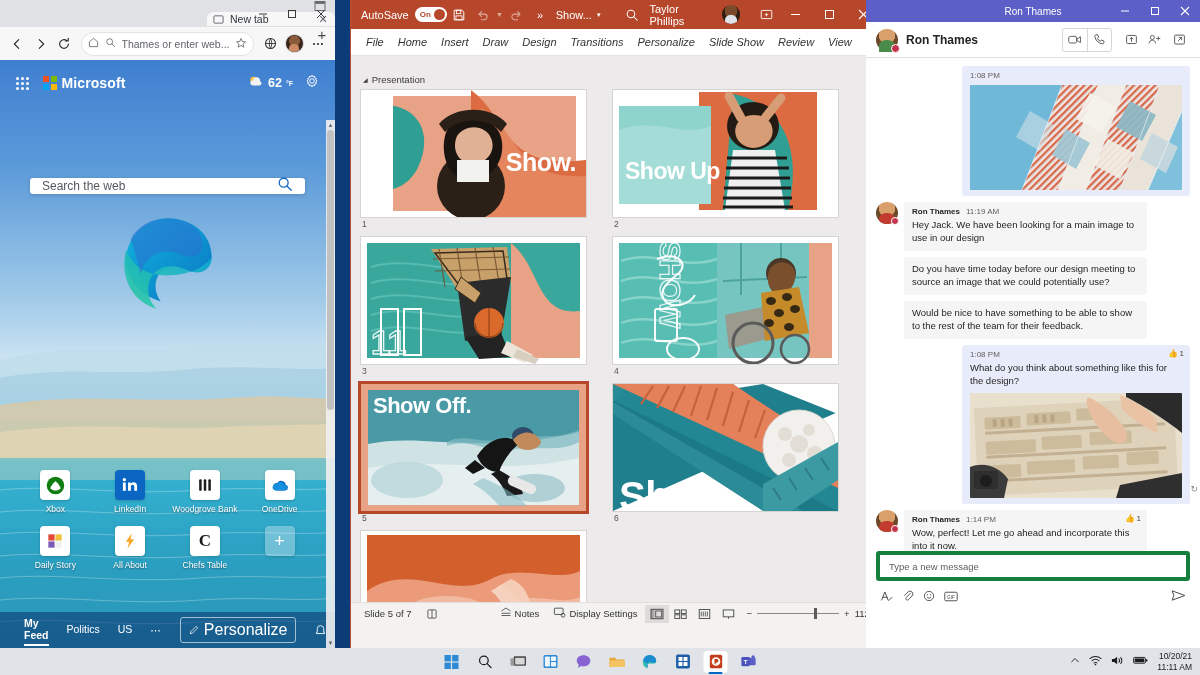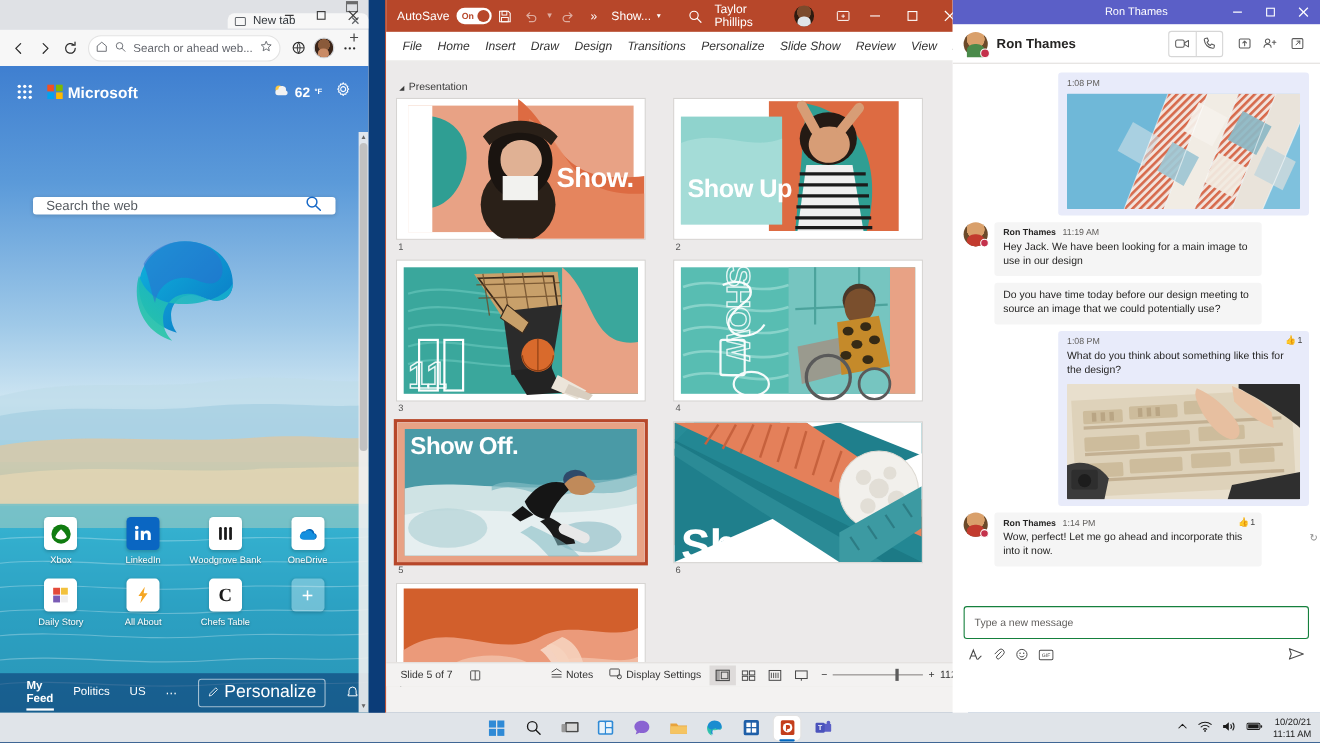"Search or ahead web..." span.omni-text { text: Search or ahead -> Thames or enter }
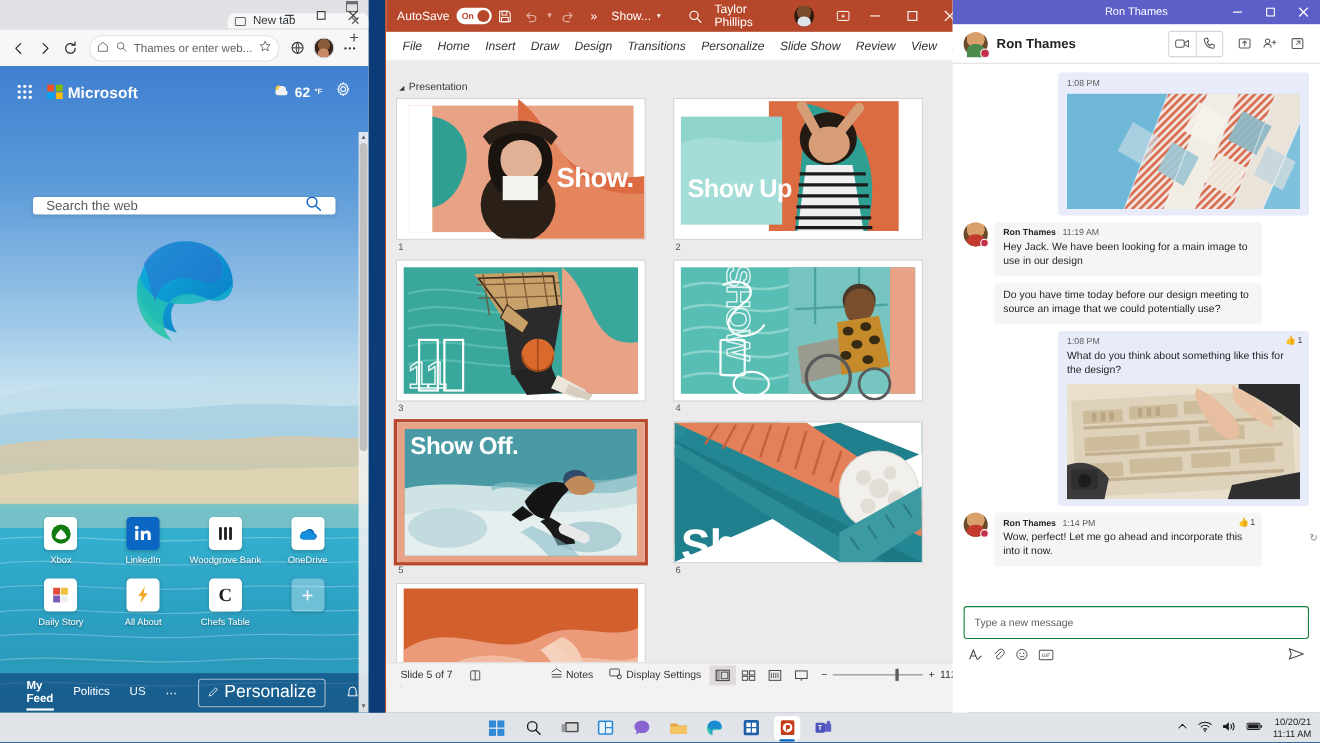"Would be nice to have" div.msg-row { html: none -> <div> <div> <div>Would be nice to have something to be able to show to the rest of the team for their feedback.</div> </div> </div> }
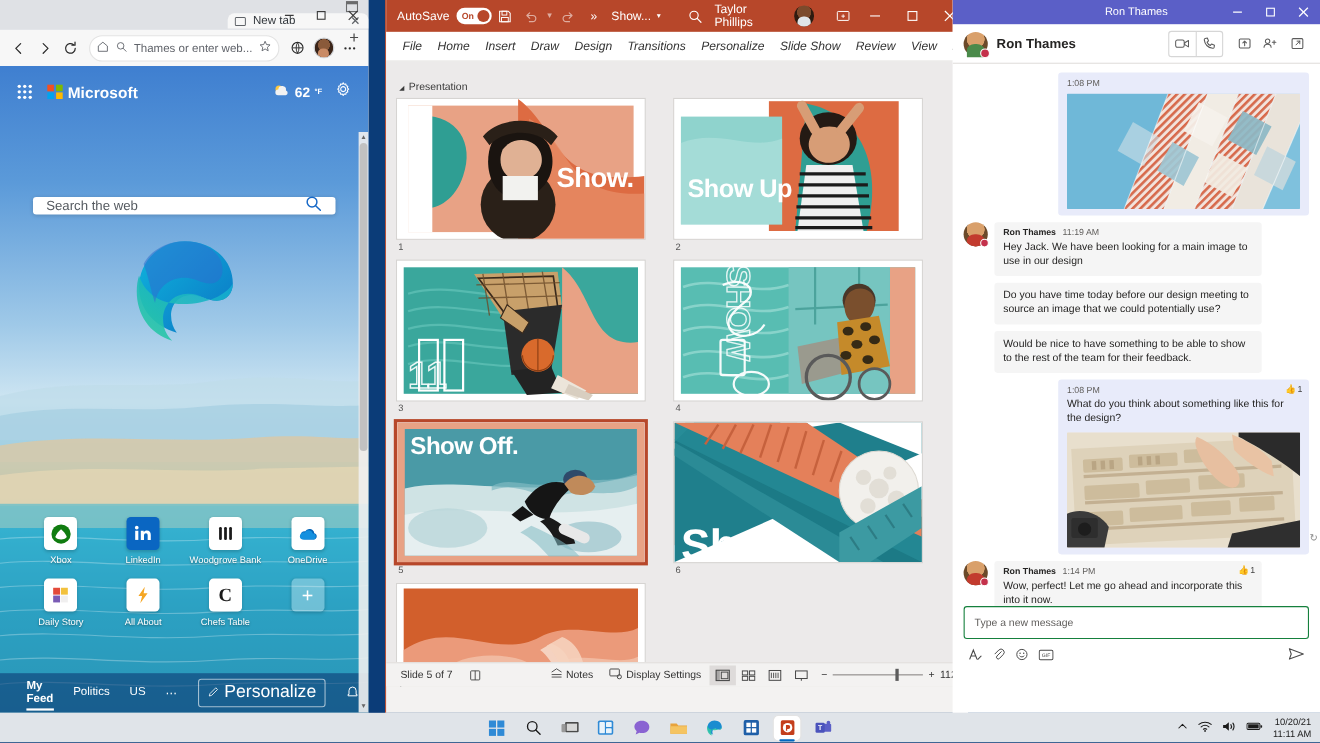"Type a new message" .compose-box { border: 1px solid #15803d -> 4px solid #15803d }
